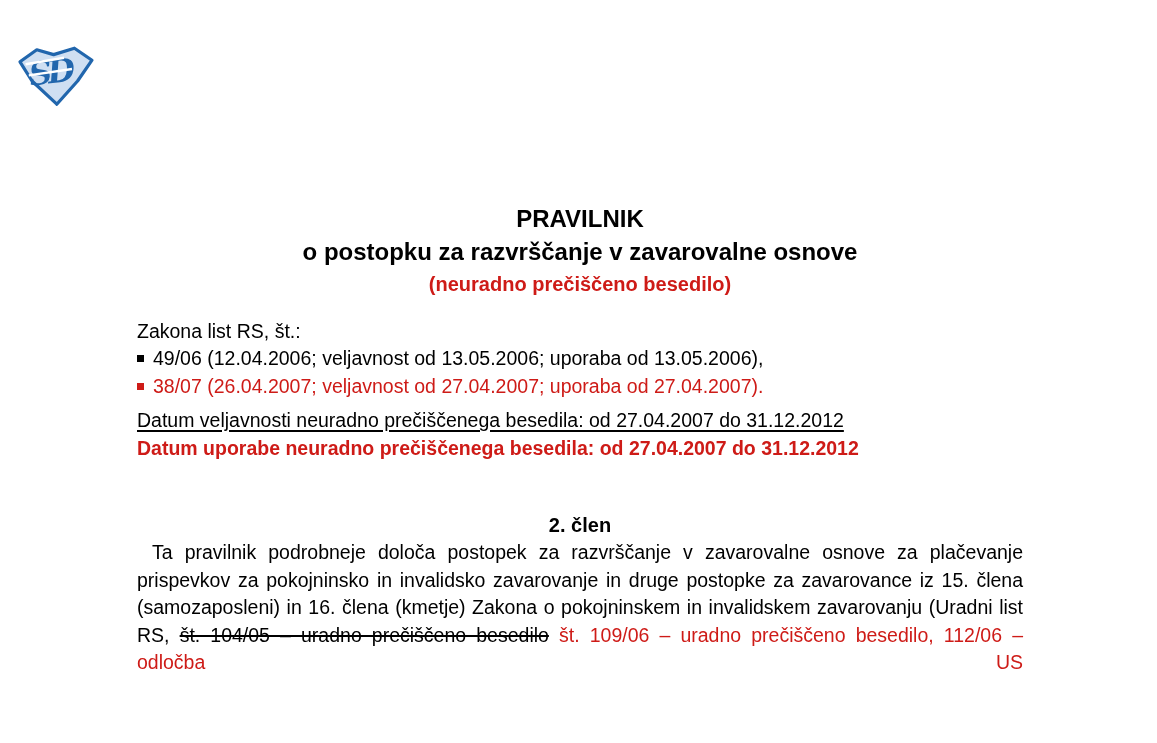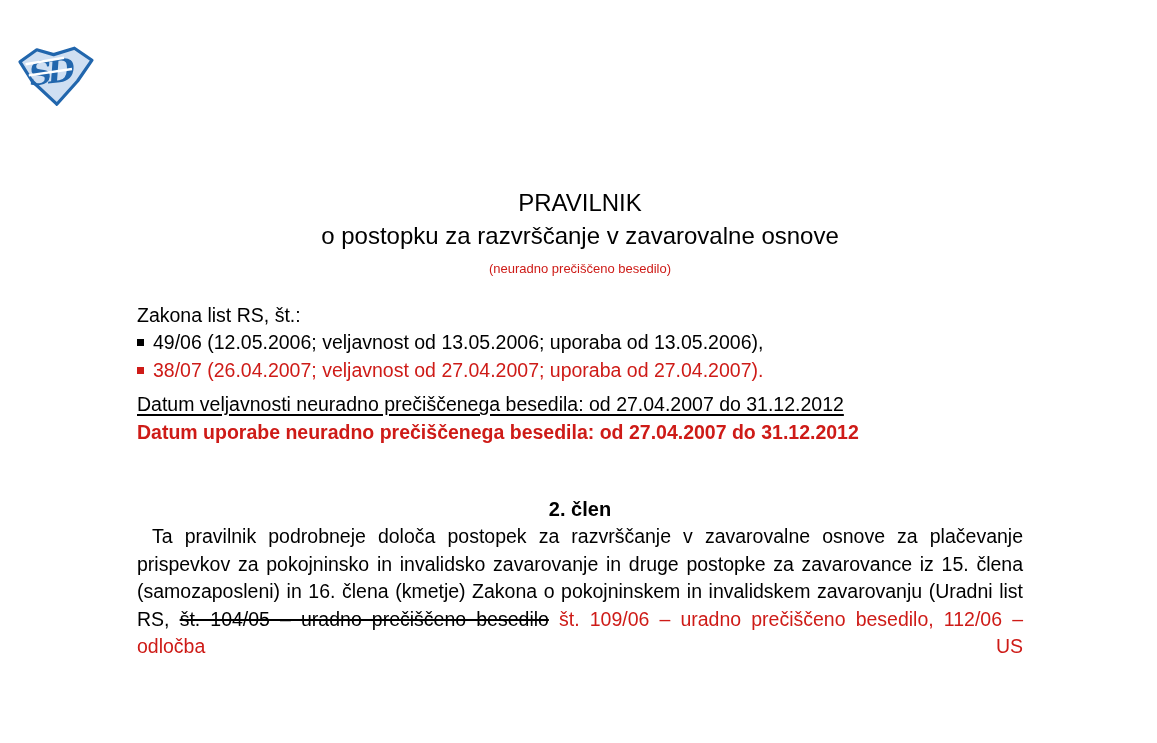"PRAVILNIK" .title-block { font-weight: normal -> bold; margin-top: 20px -> 36px }
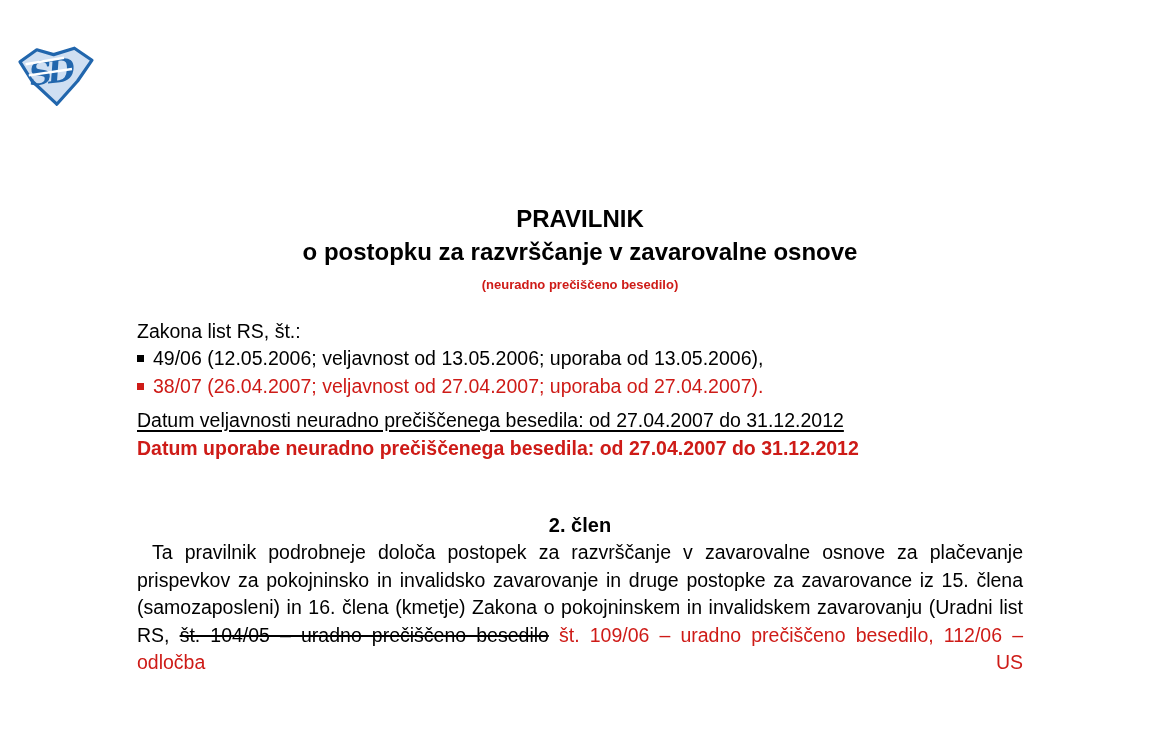"(neuradno prečiščeno besedilo)" .title-note { font-size: 13px -> 20px }
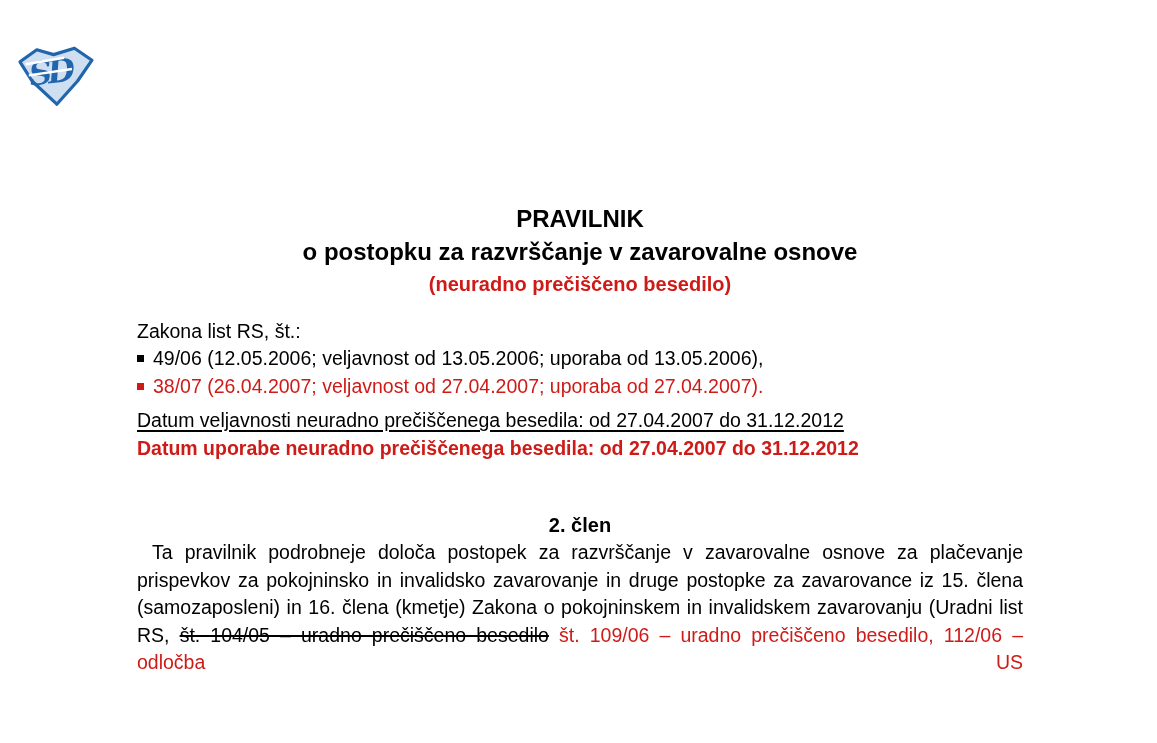"49/06 (12.05.2006; veljavnost od" span { text: 12.05.2006 -> 12.04.2006 }
